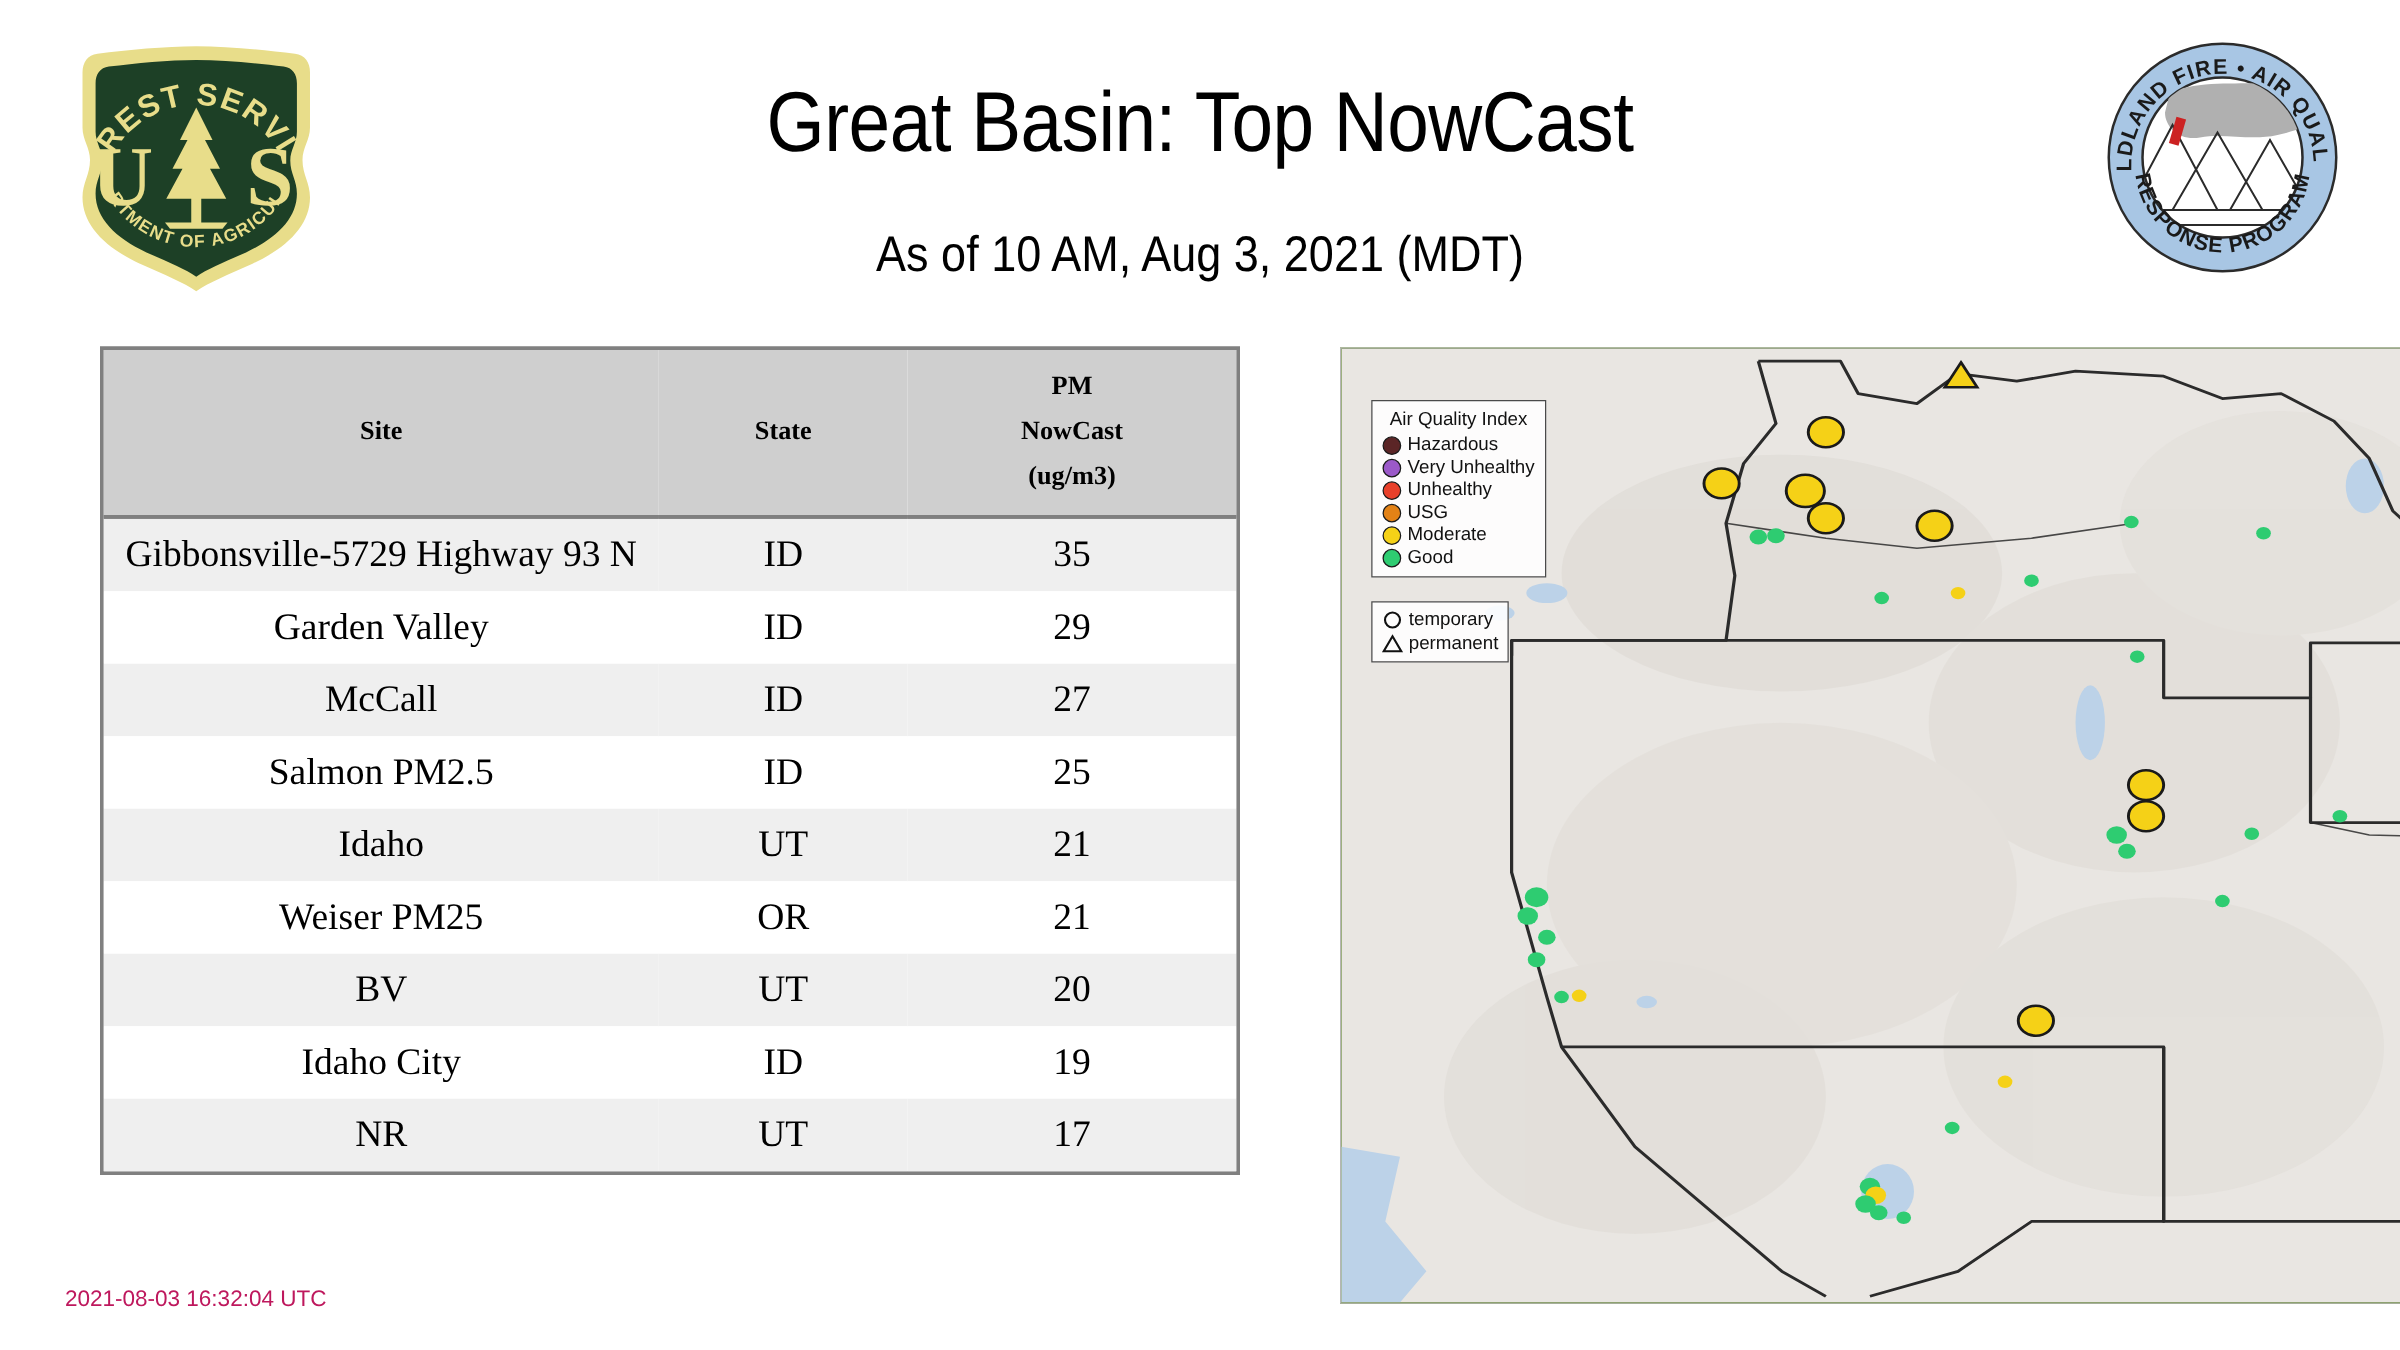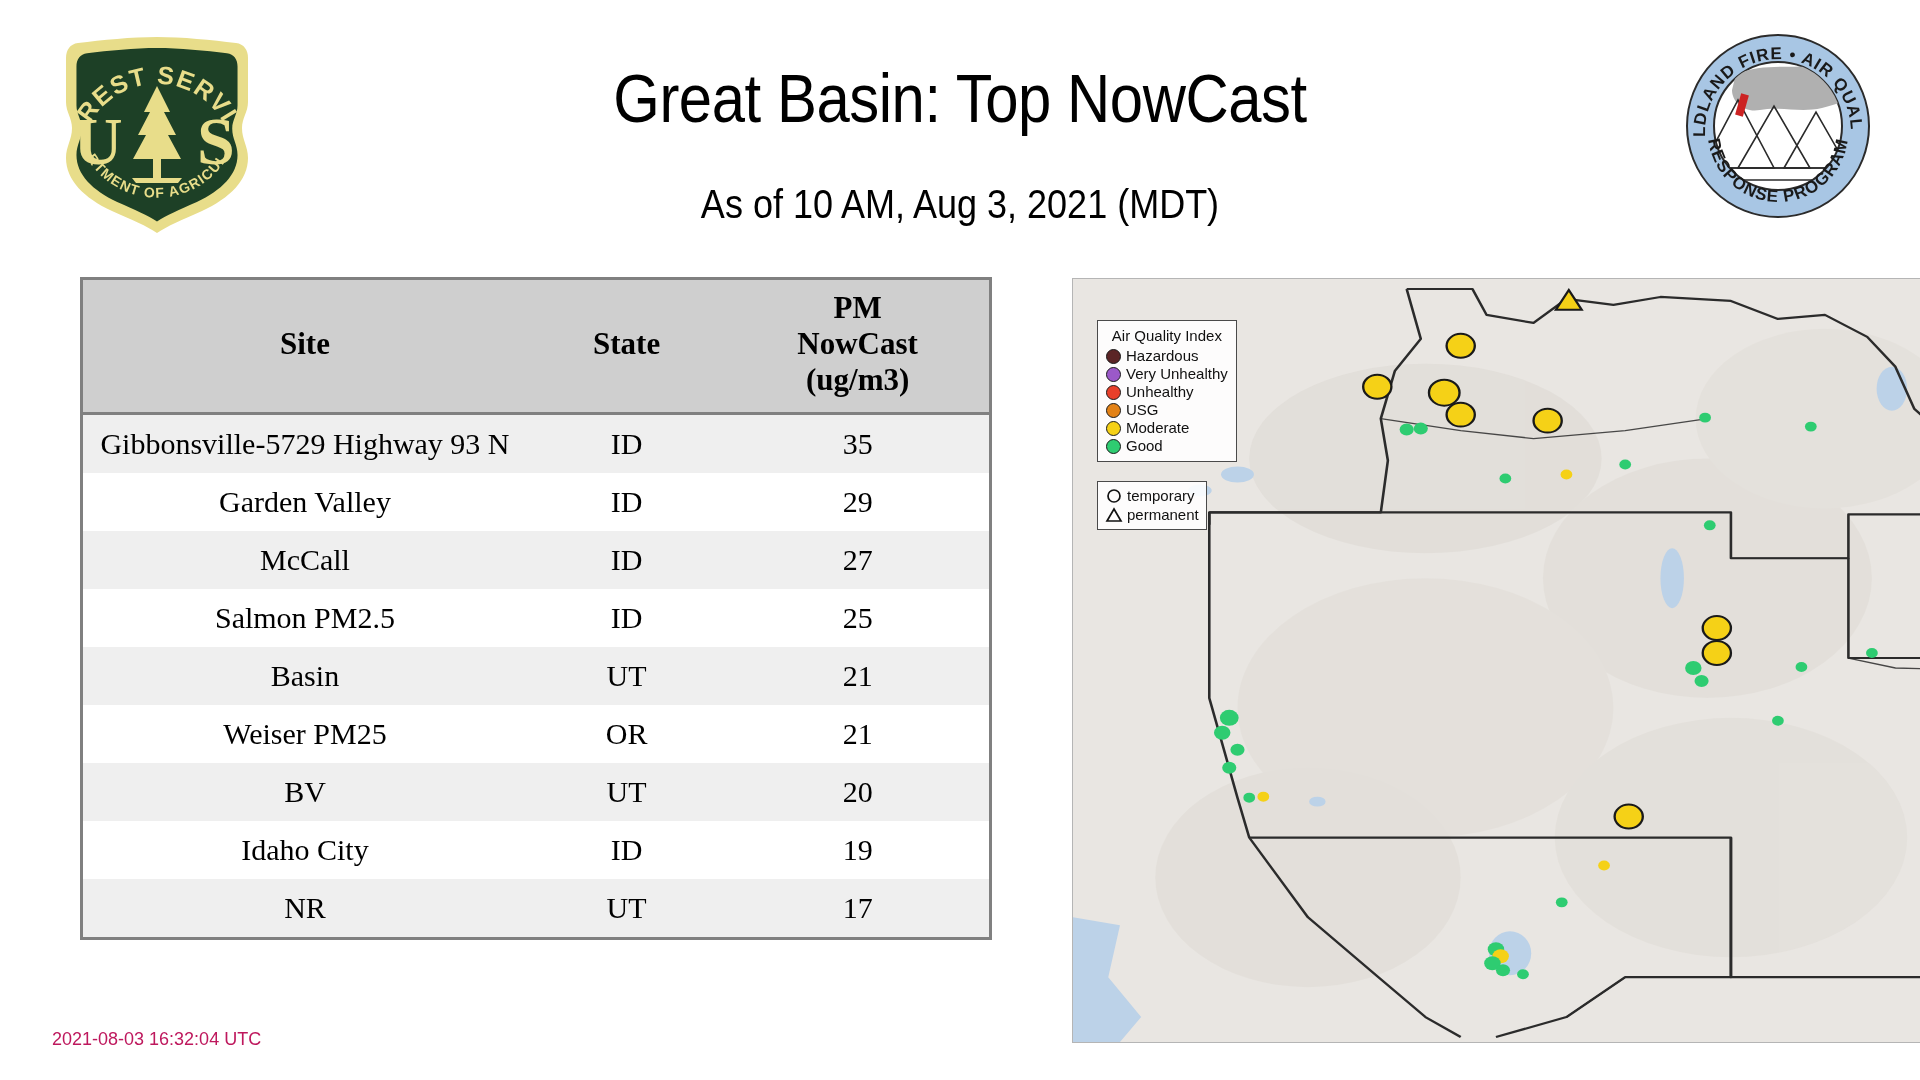"PM" table#nowcast-table thead th { font-size: 31px -> 21px }
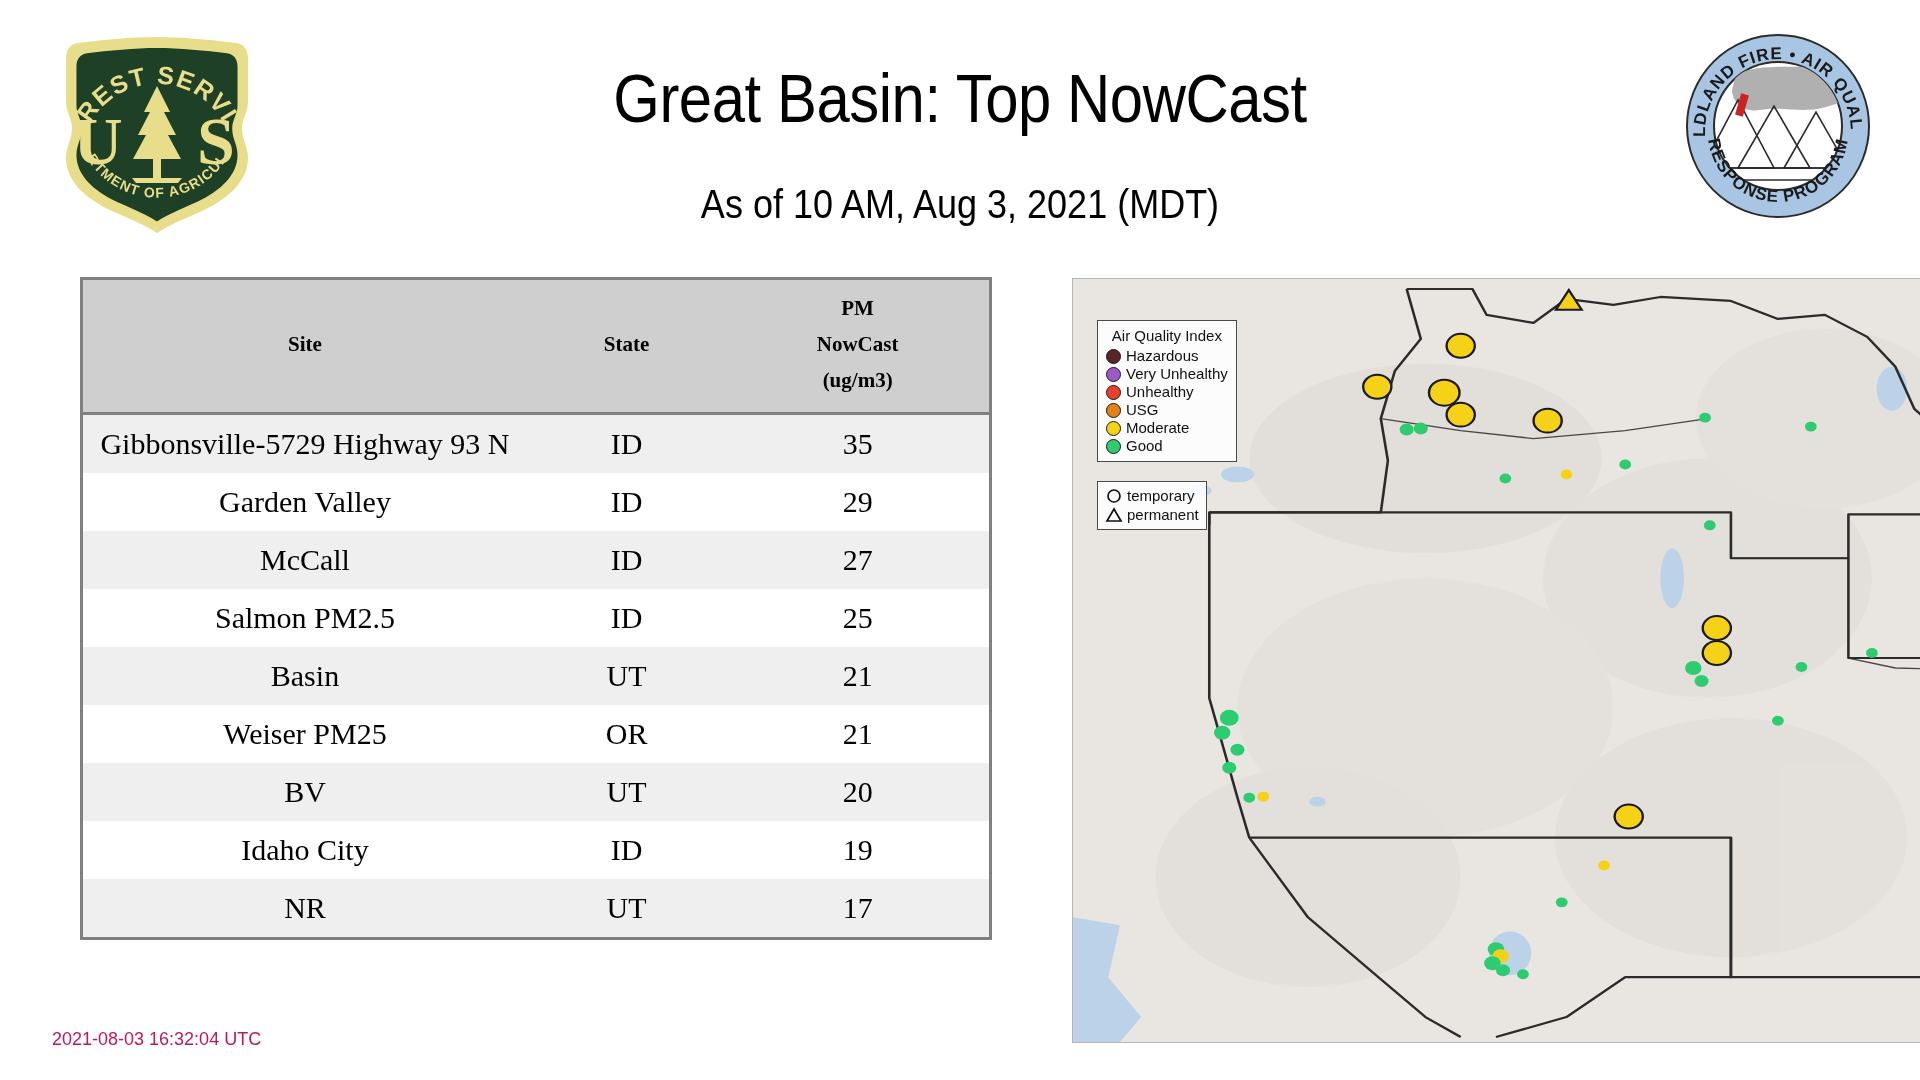"Basin" td { text: Basin -> Idaho }
